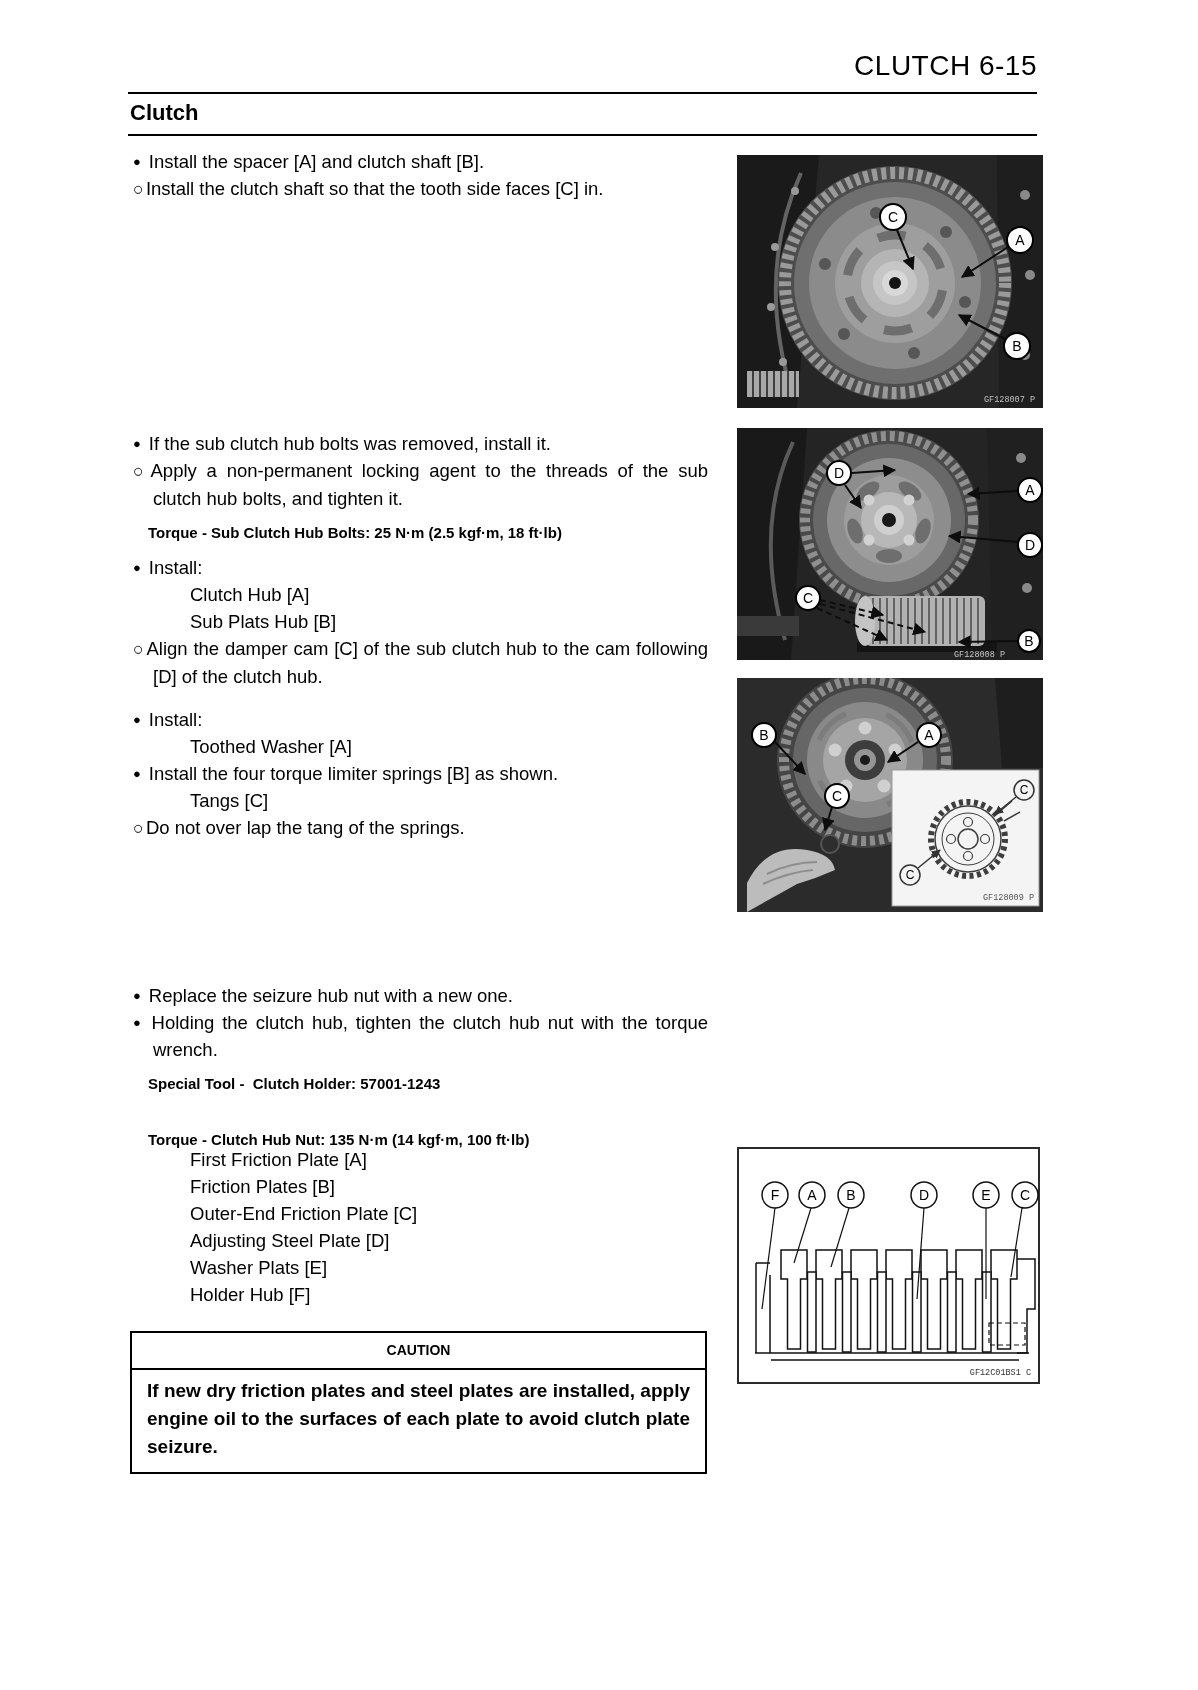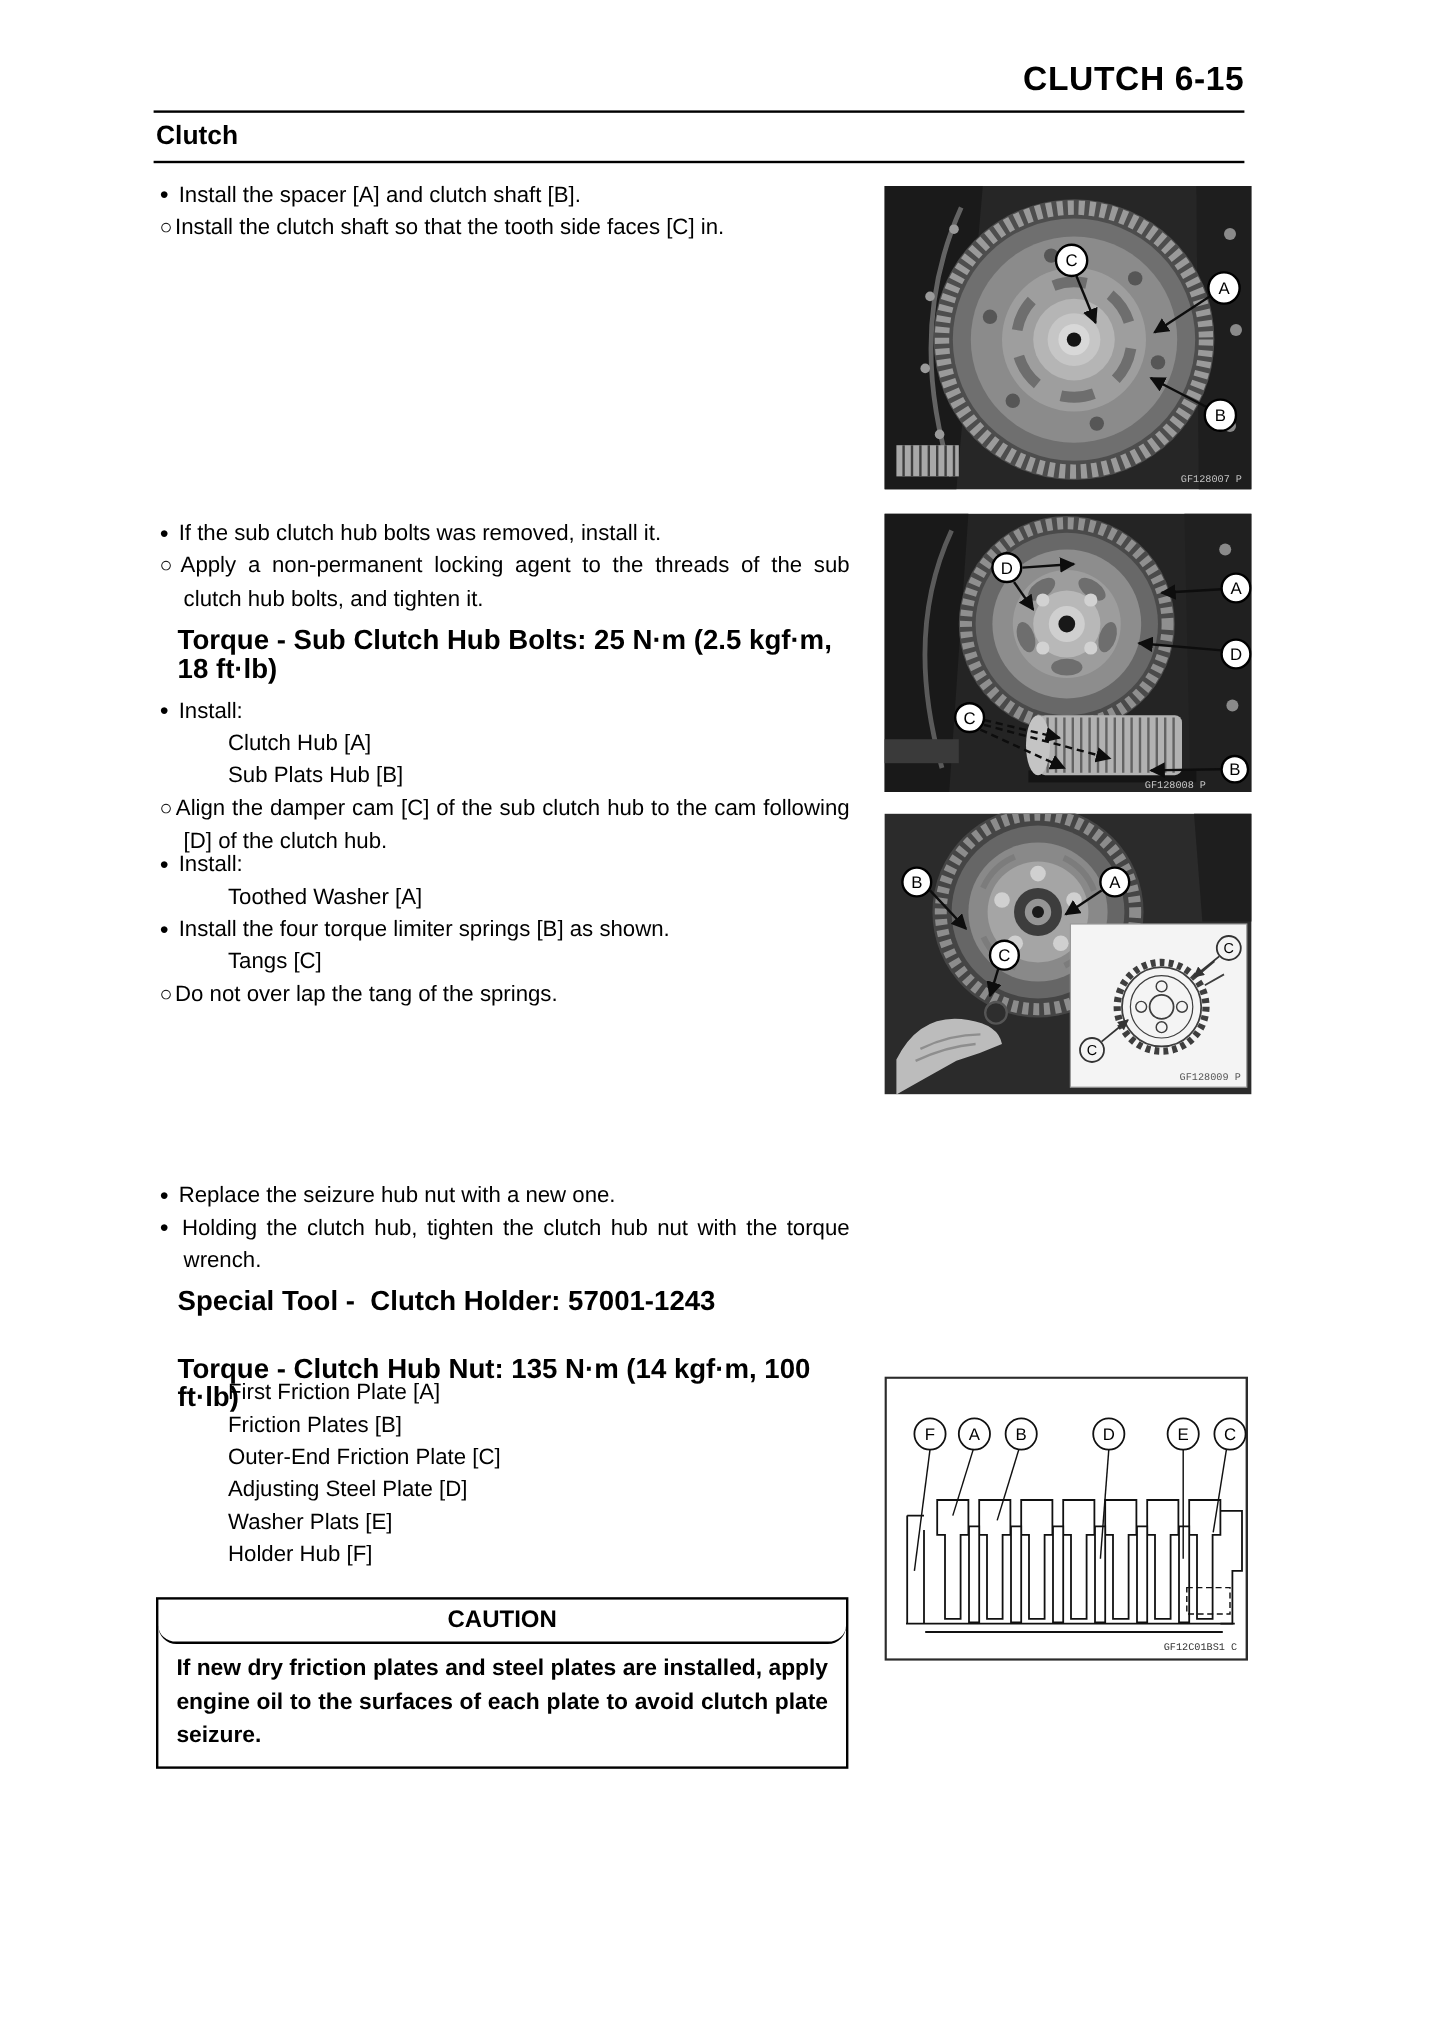"CLUTCH 6-15" .hdr-title { font-weight: bold -> normal }
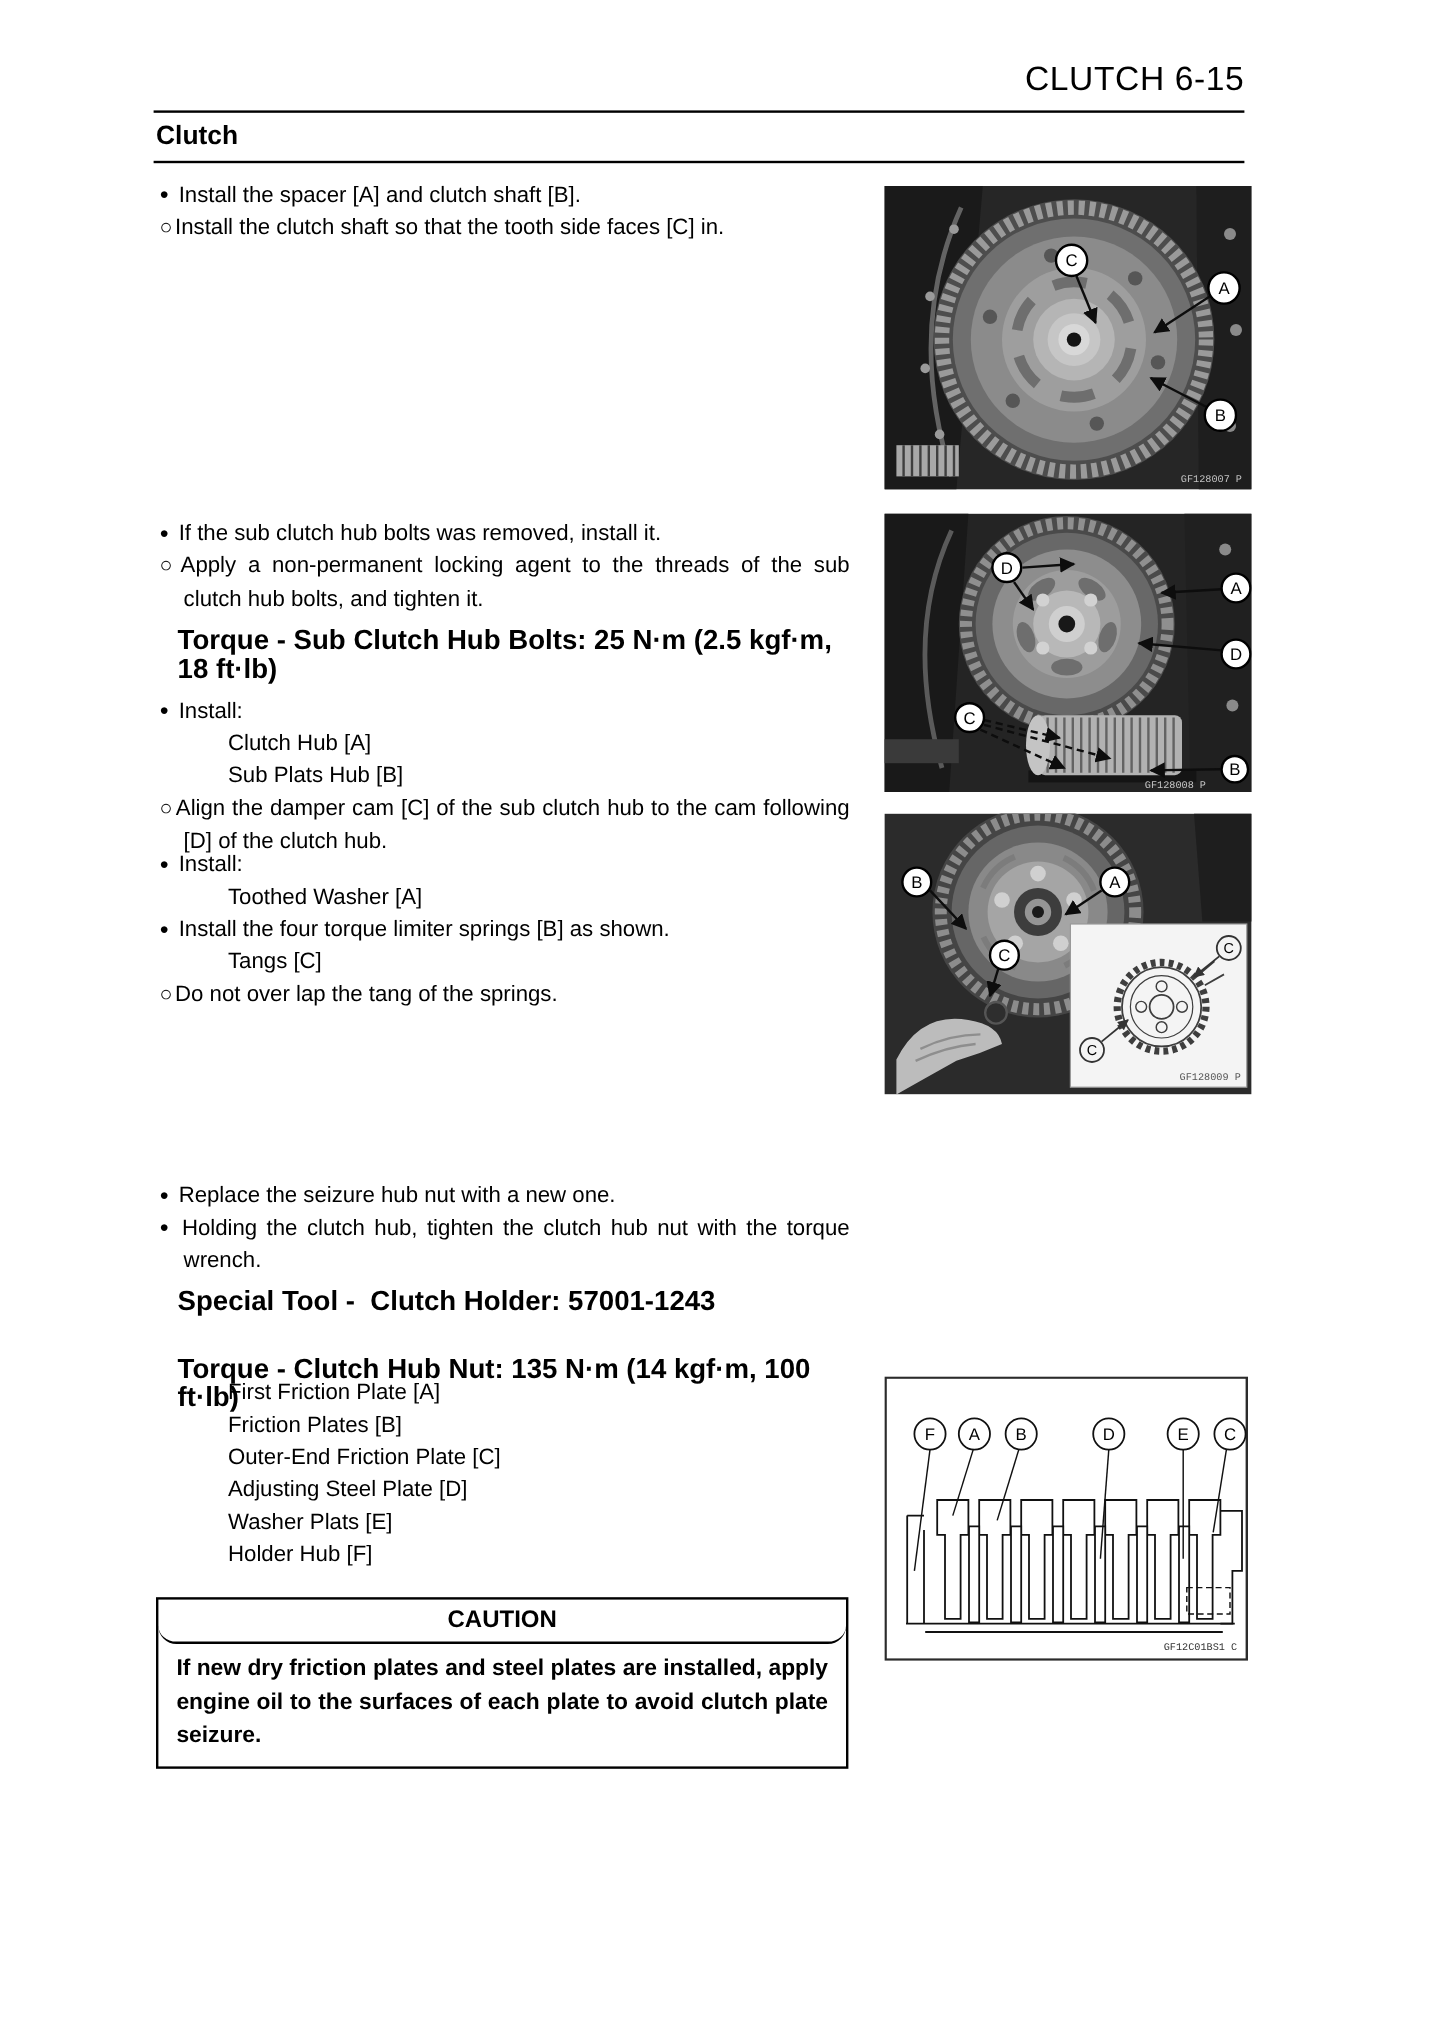"Torque - Sub Clutch Hub" .spec { font-size: 23px -> 15px }
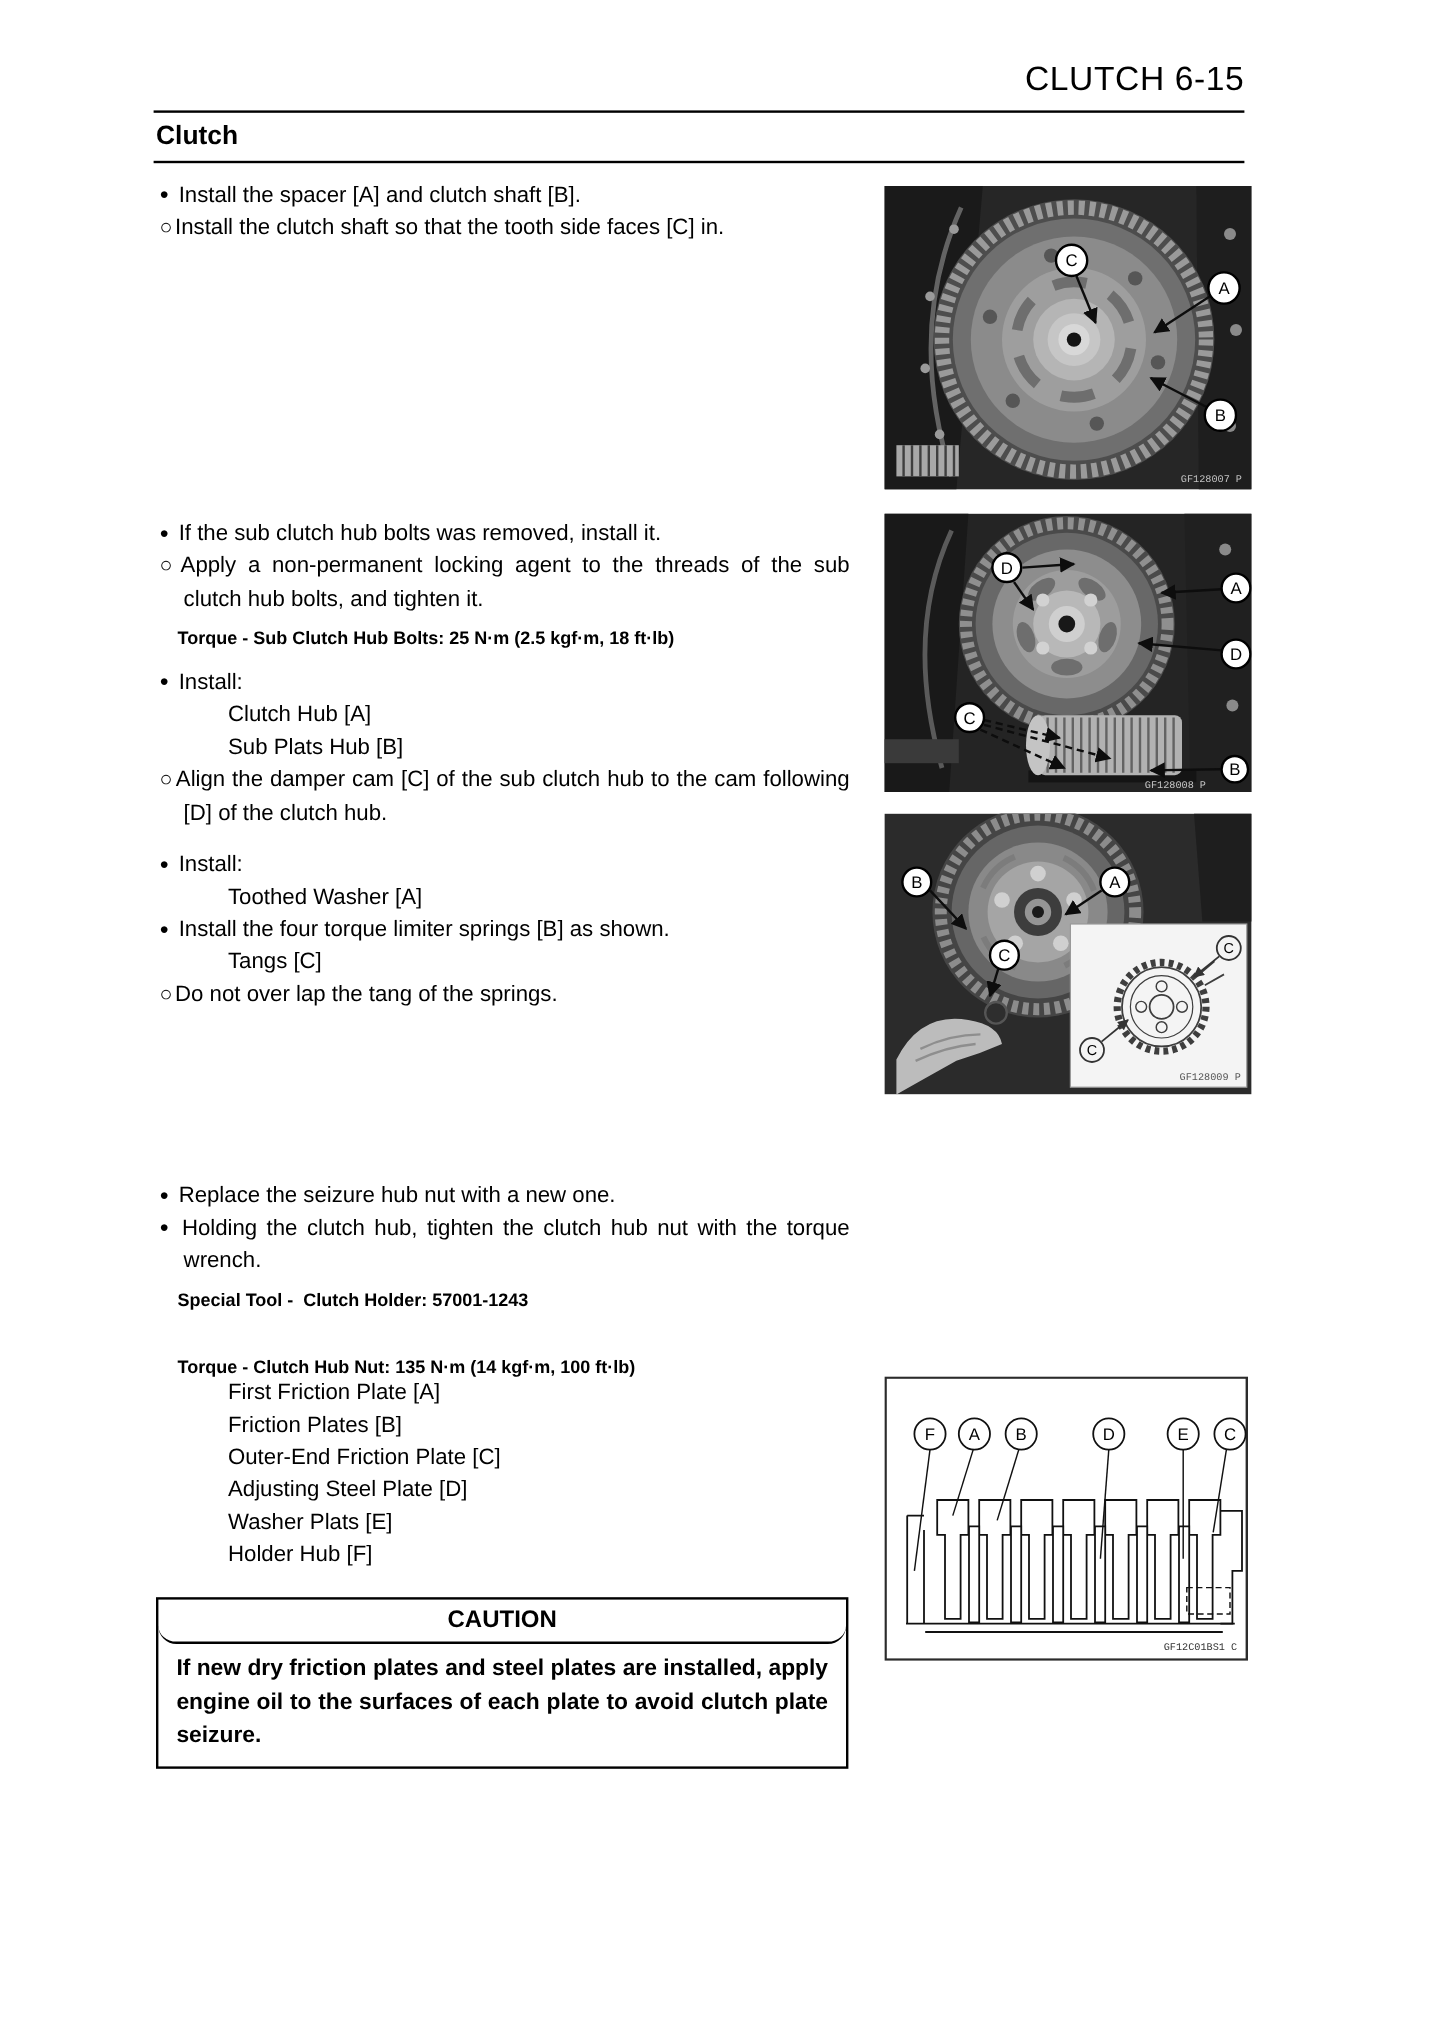"CAUTION" .caution-title { border-radius: 15px -> none; font-size: 20px -> 14px }
